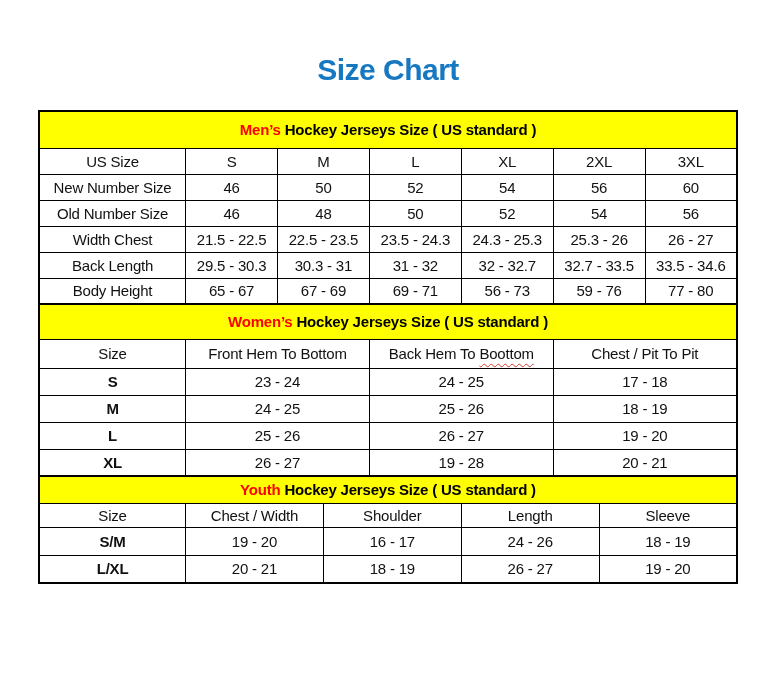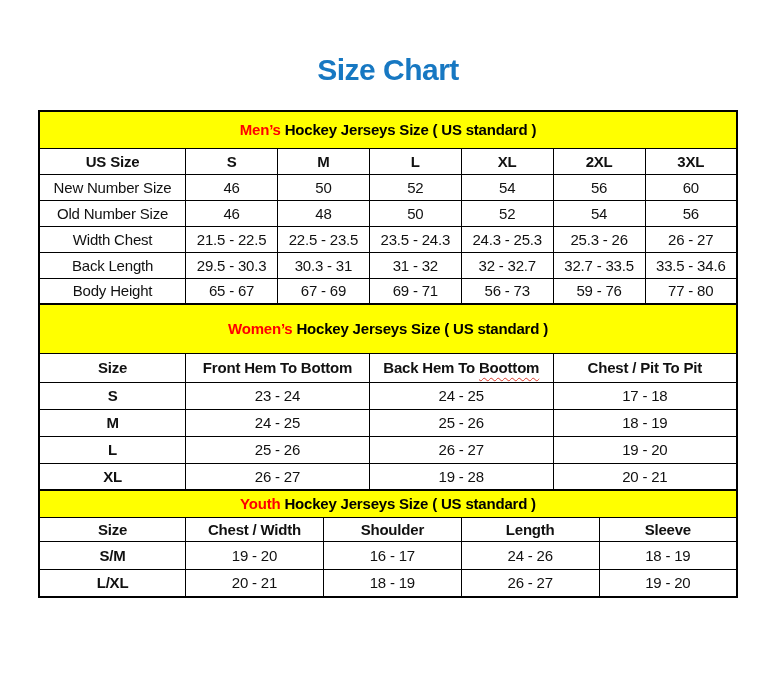"US Size" .col-header { font-weight: bold -> normal }
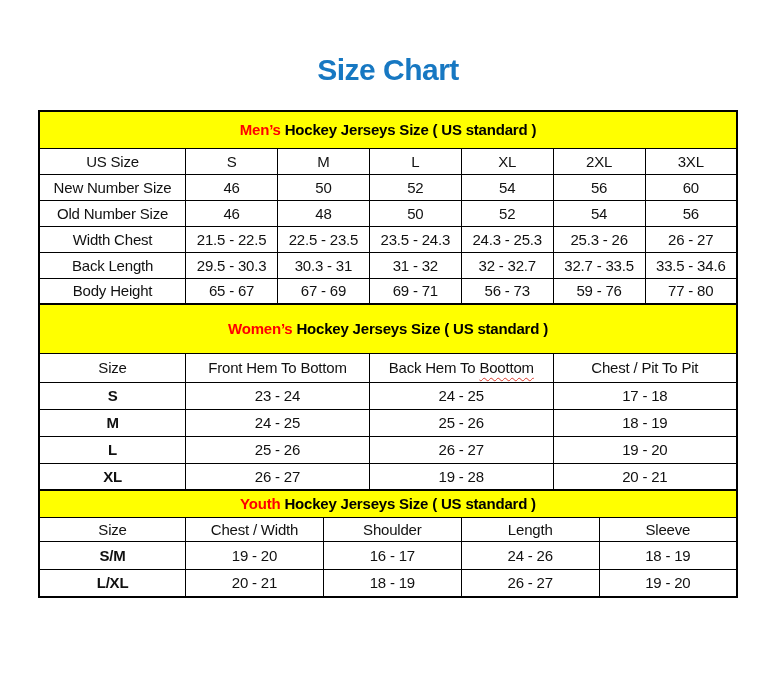"Women’s Hockey Jerseys Size (" .womens .band-row { height: 49px -> 35px }
